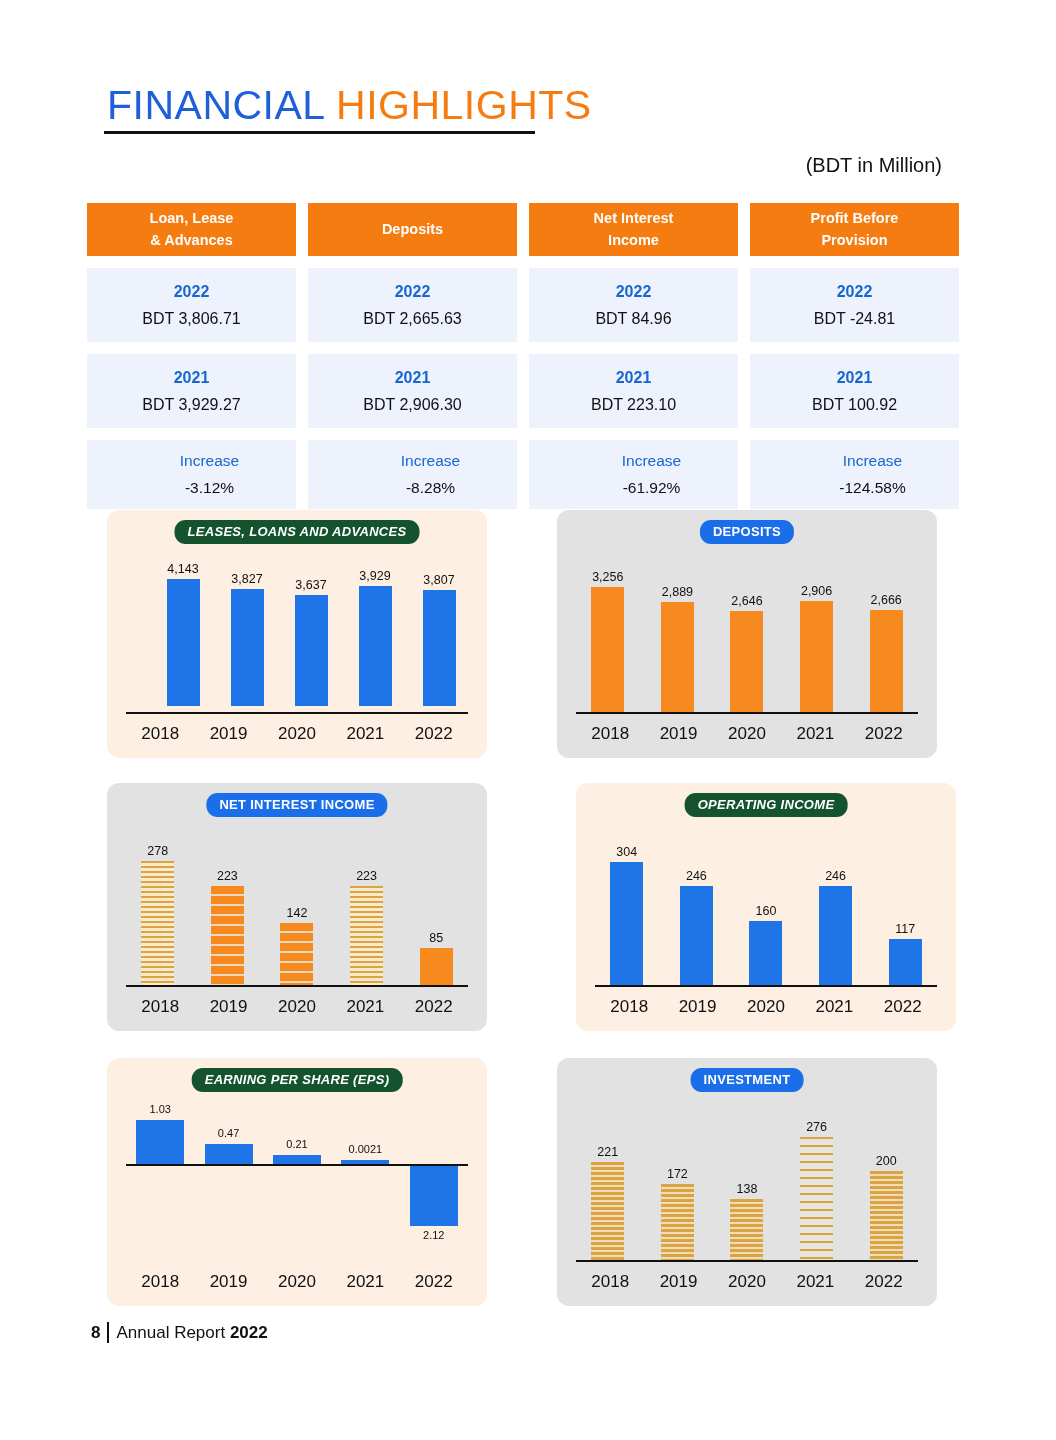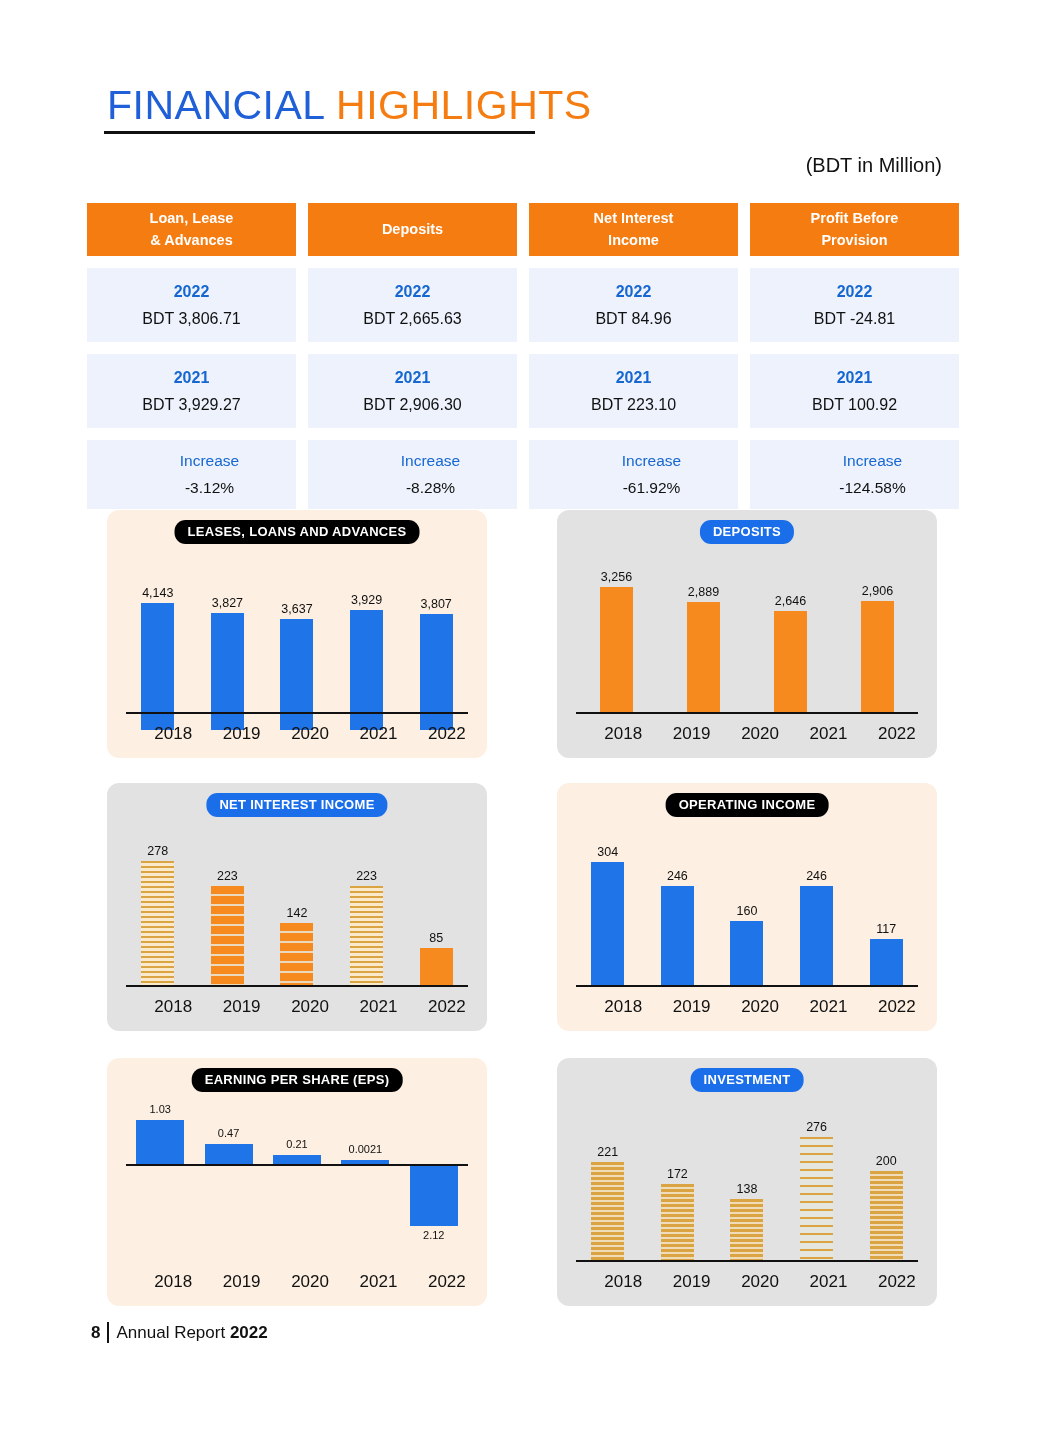"LEASES, LOANS AND ADVANCES" .card-title.orange { background: #000000 -> #14532d; font-style: none -> italic }
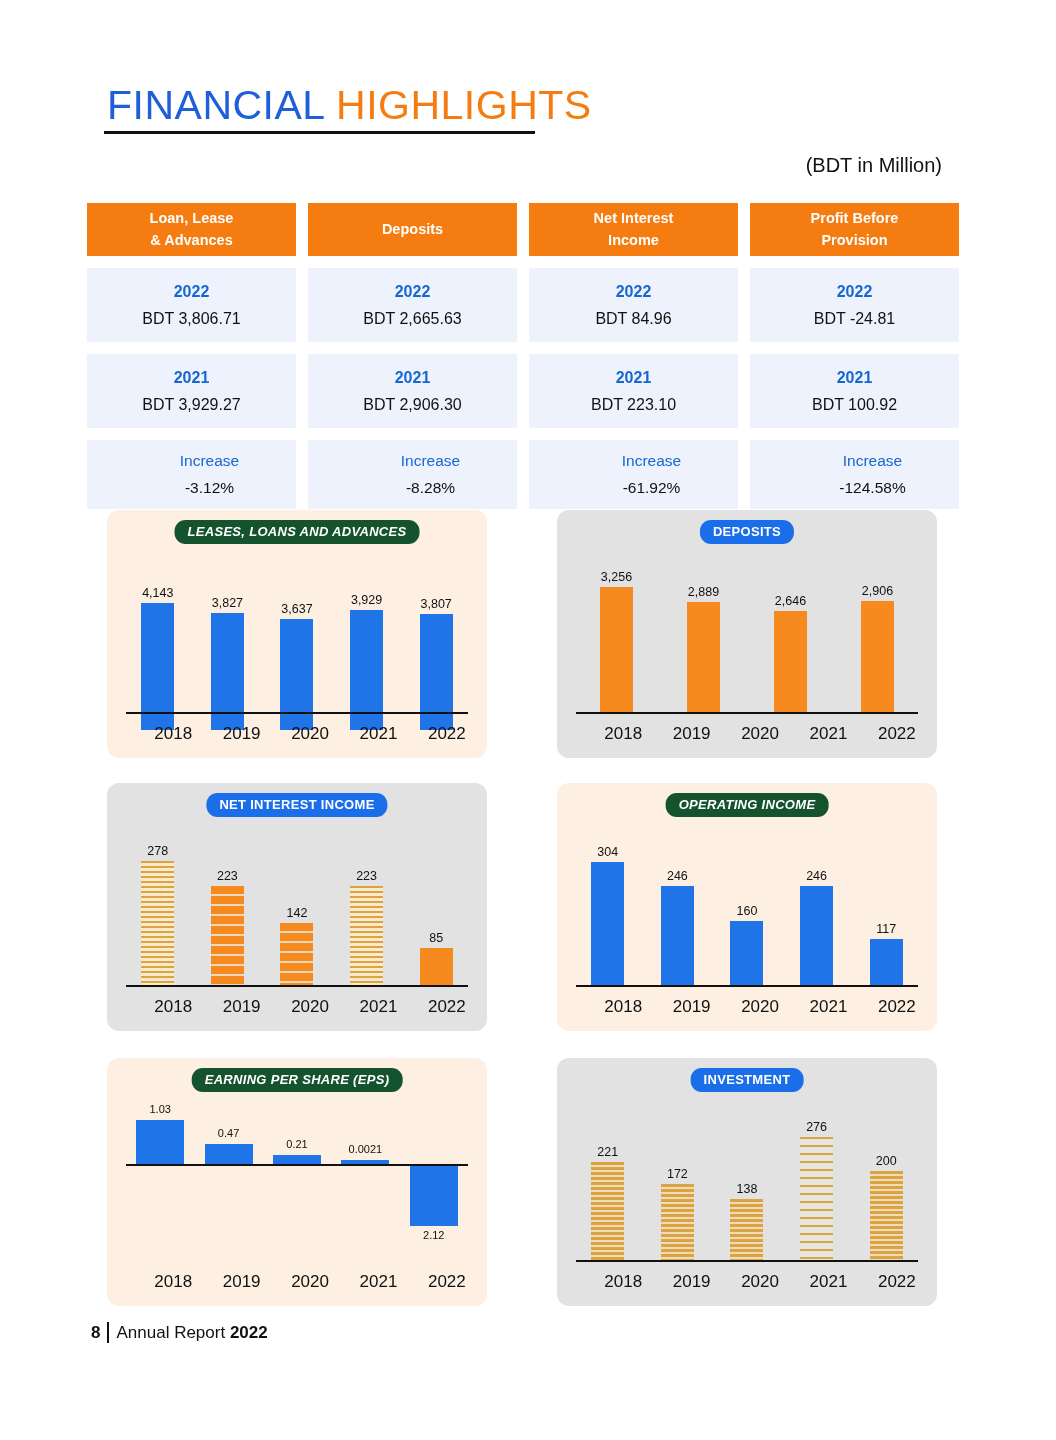"4,143" div.bars { bottom: 20px -> 44px; justify-content: none -> flex-end }
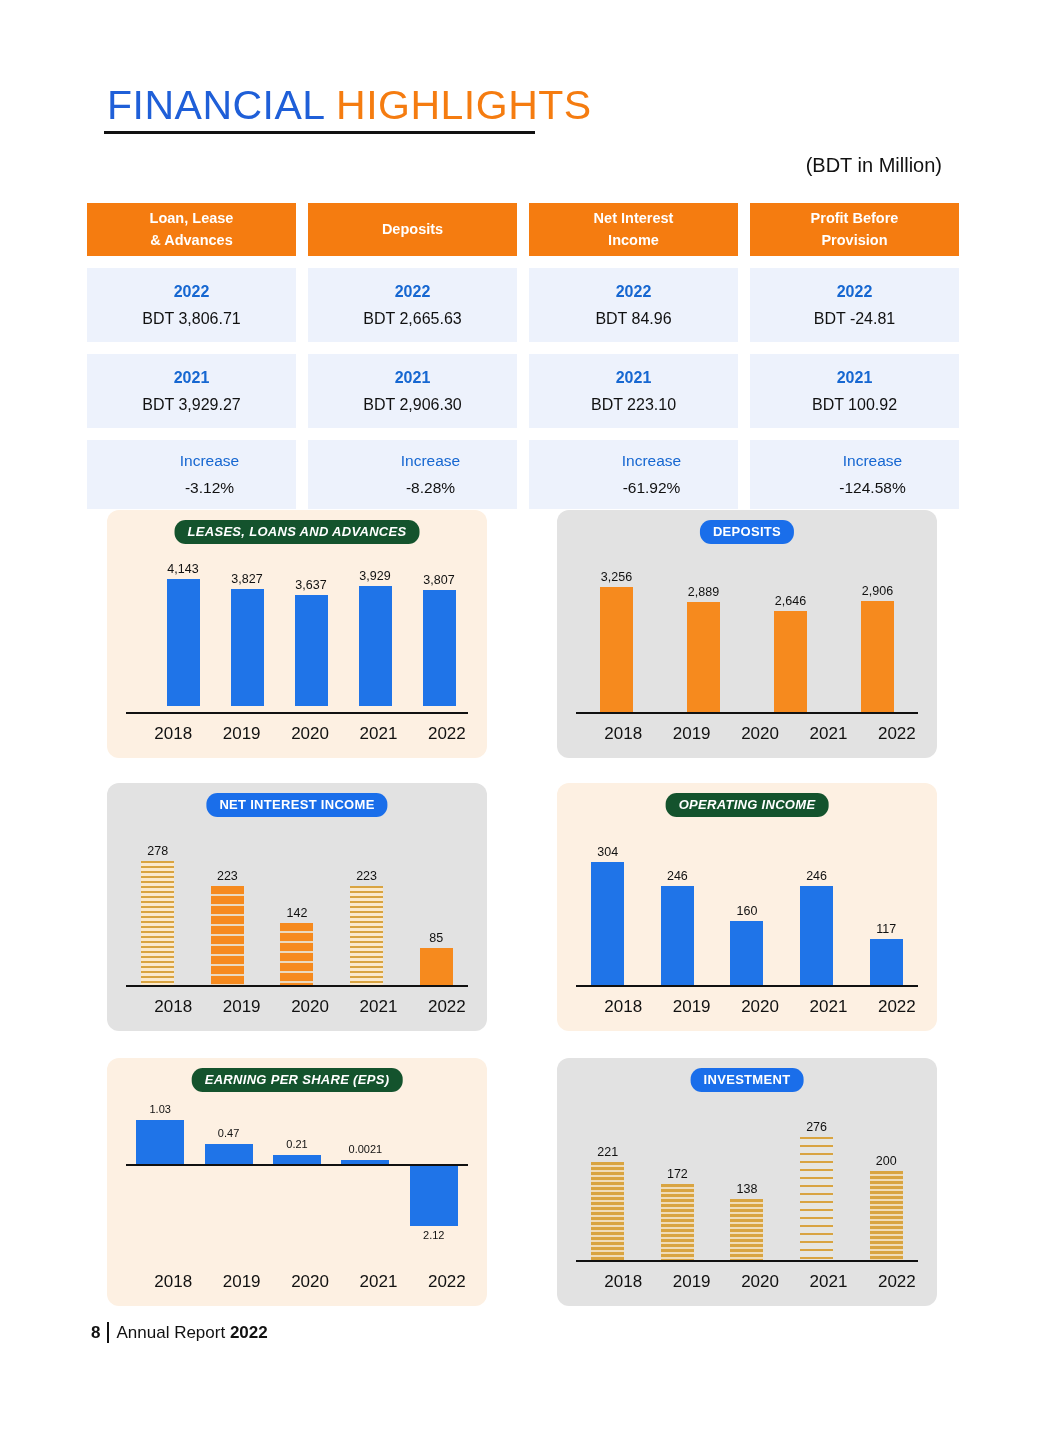"2,666" div.bcol { html: none -> <div> <div>2,666</div> <div></div> </div> }
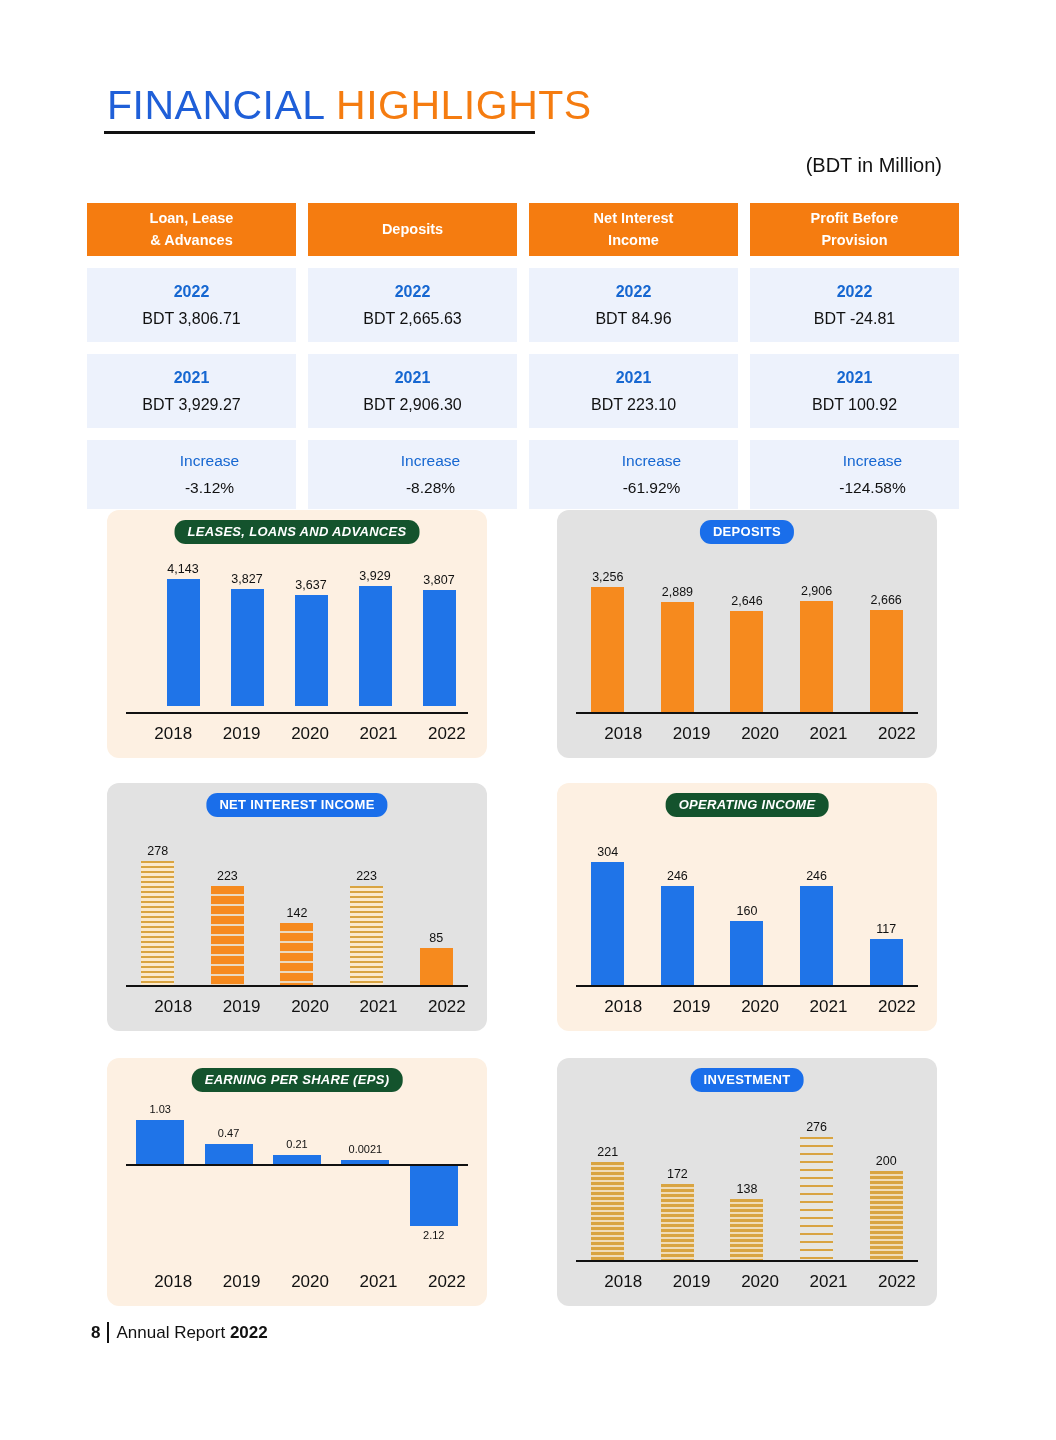"2018" .xlab { text-align: right -> center }
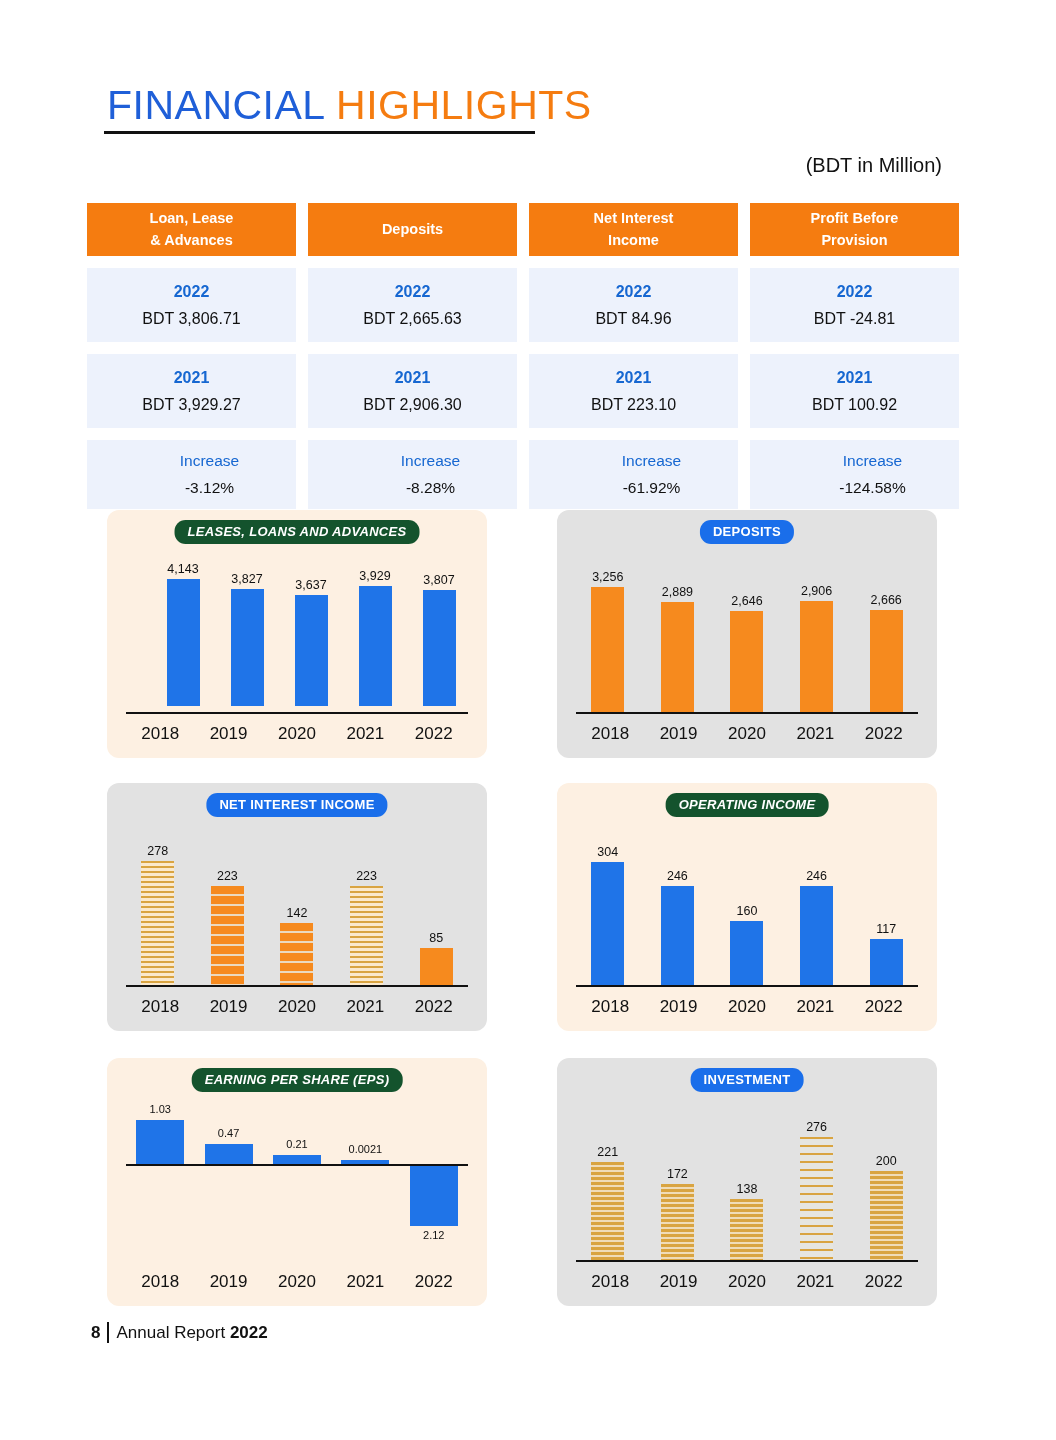"OPERATING INCOME" div.card { left: 557px -> 576px }
